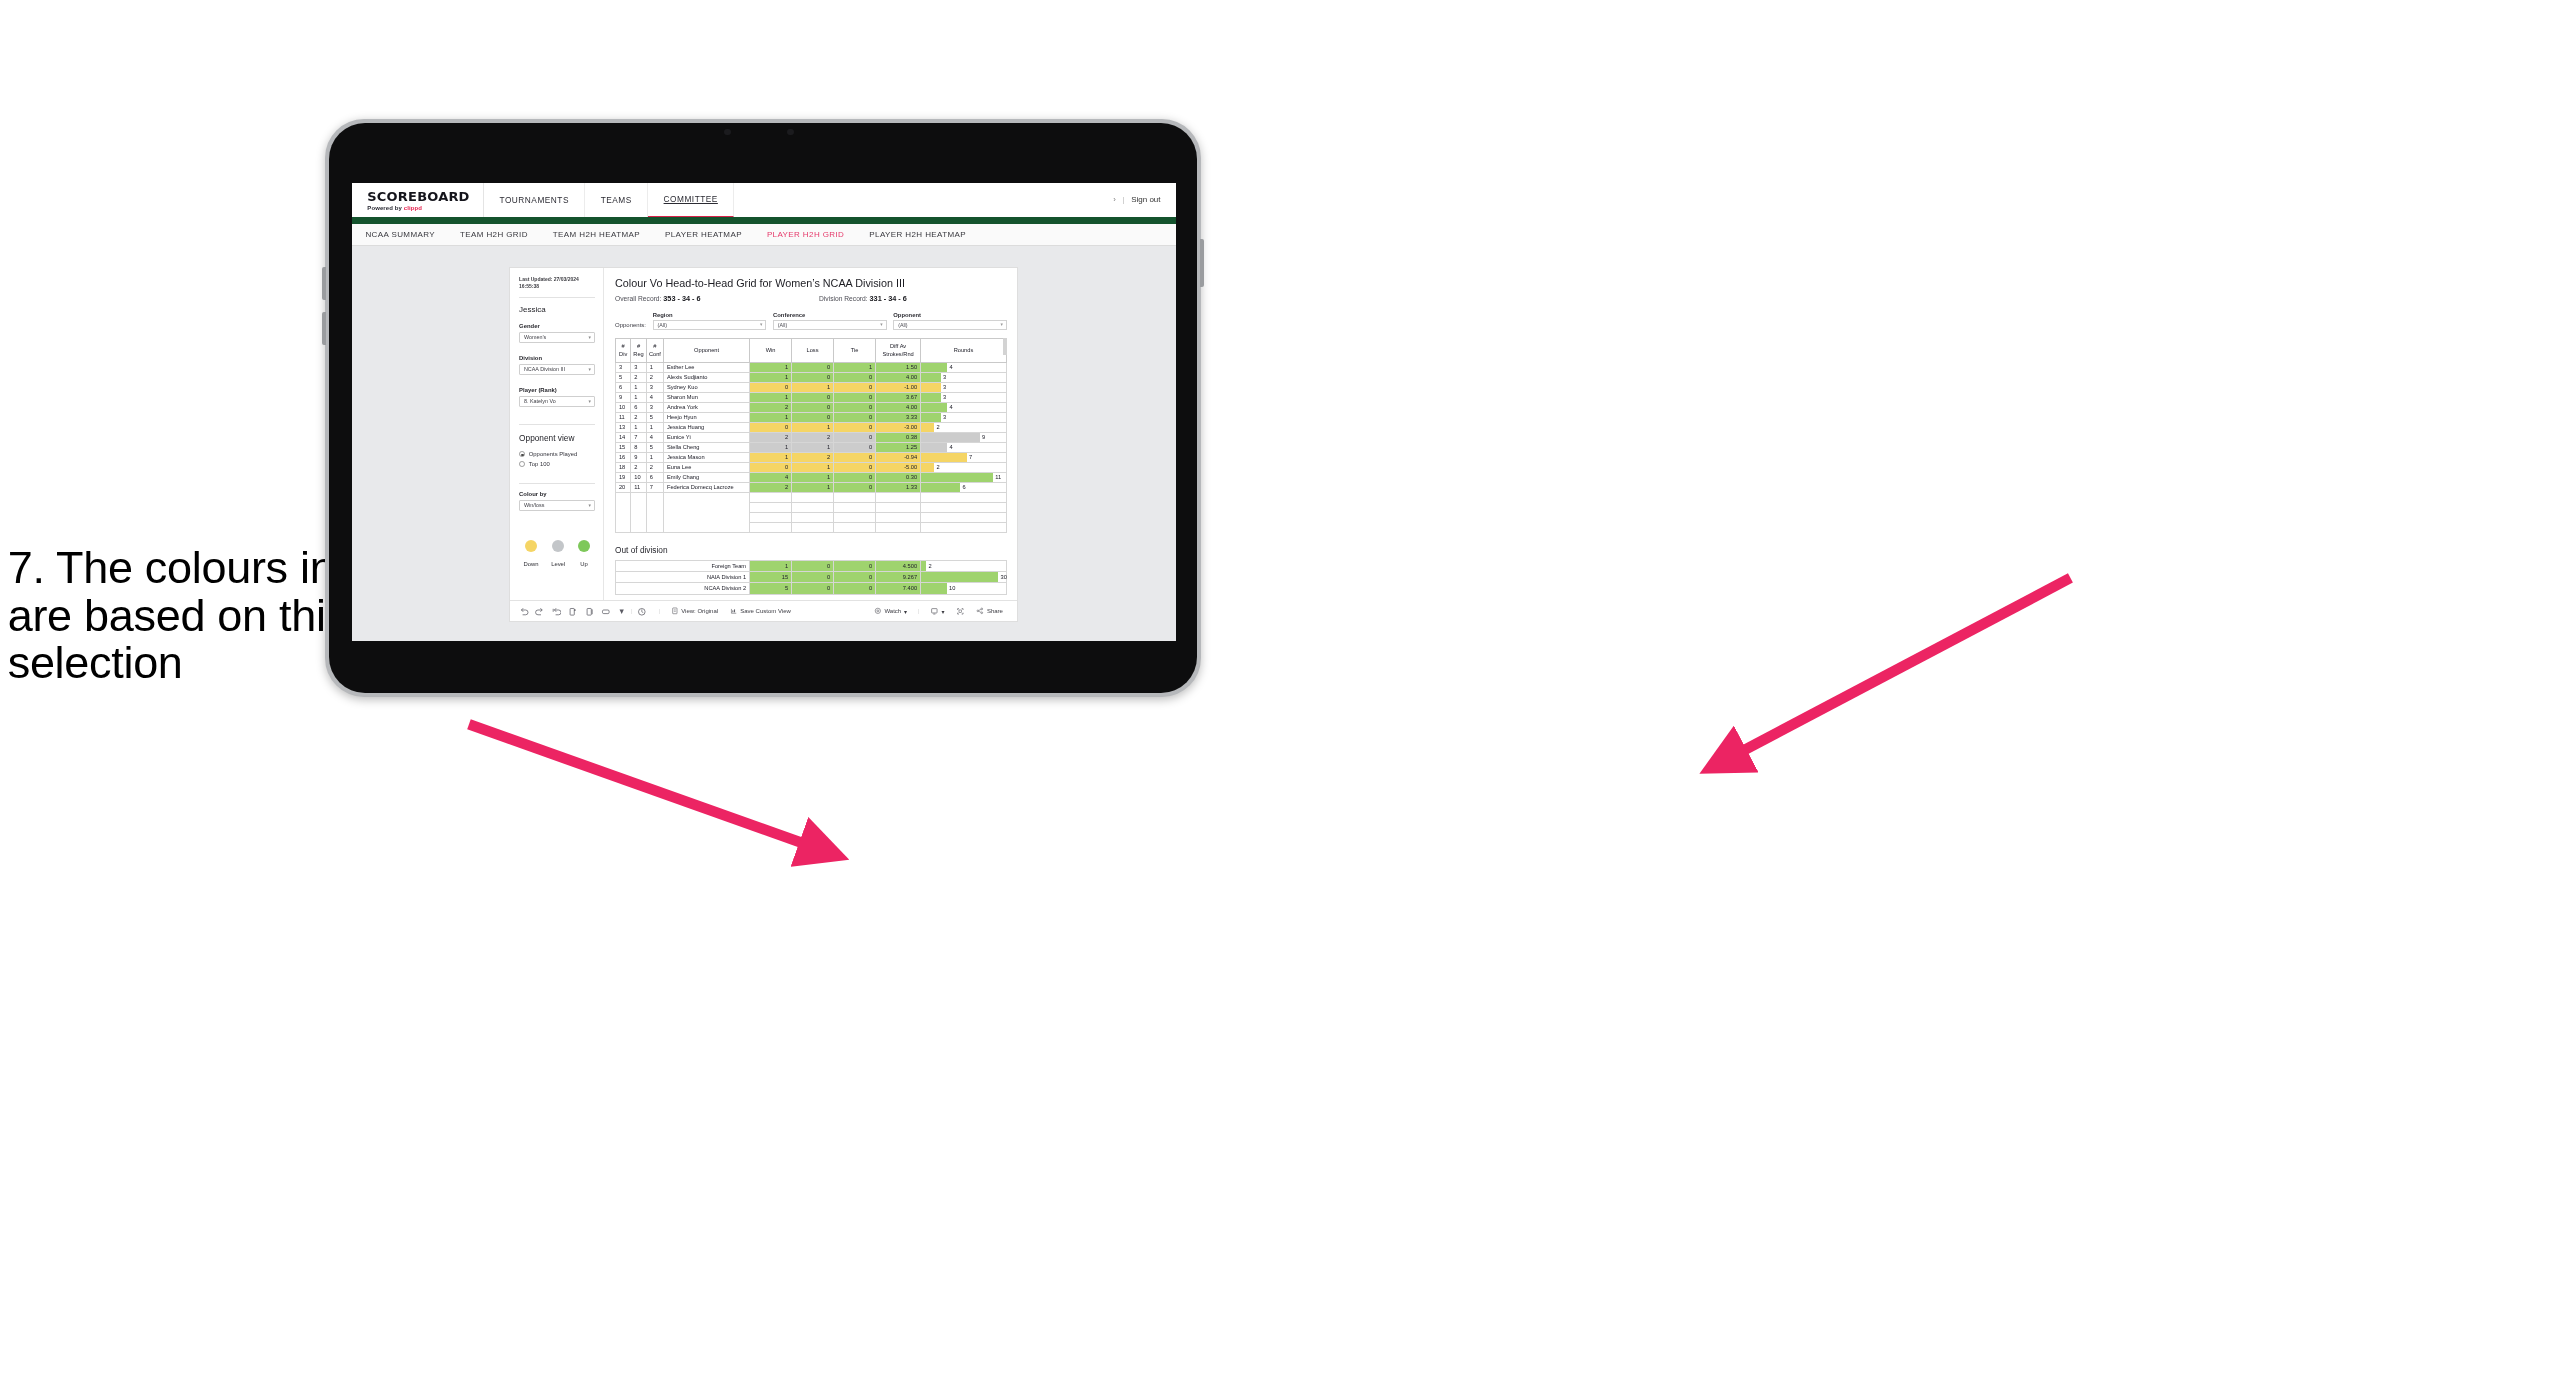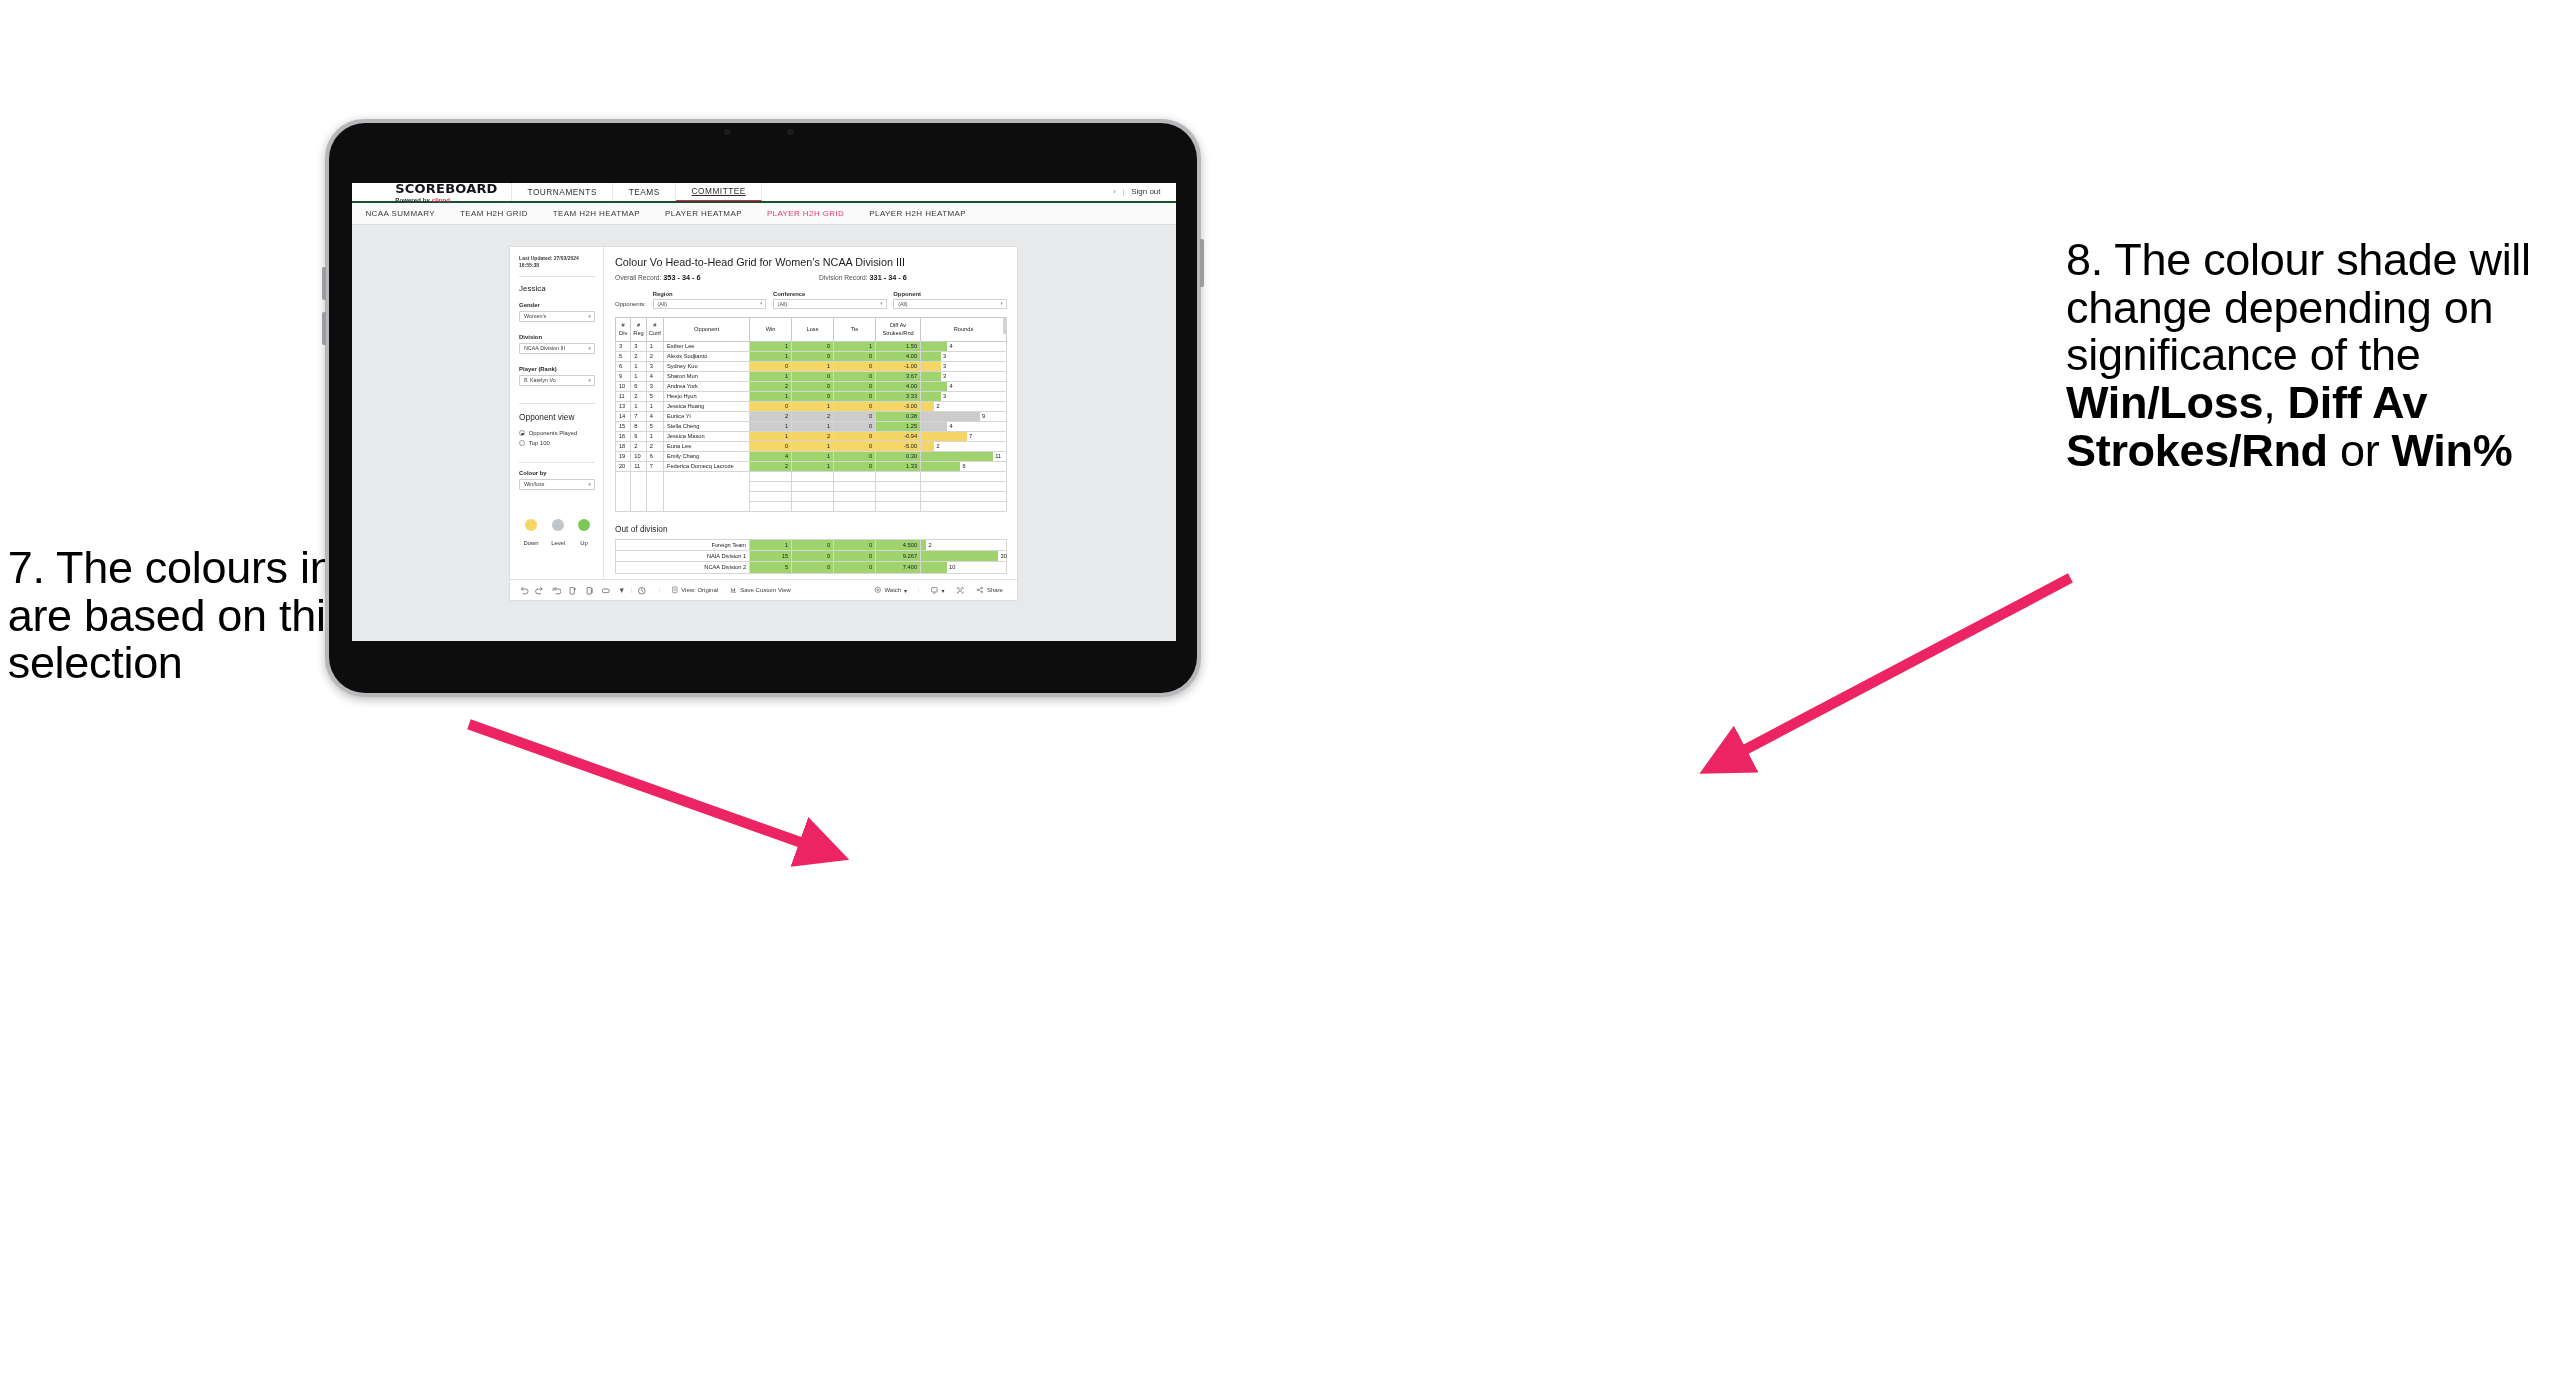"SCOREBOARD" .appbar { border-bottom: 2px solid #14532d -> 7px solid #14532d; height: 20px -> 41px; padding-left: 28px -> none }
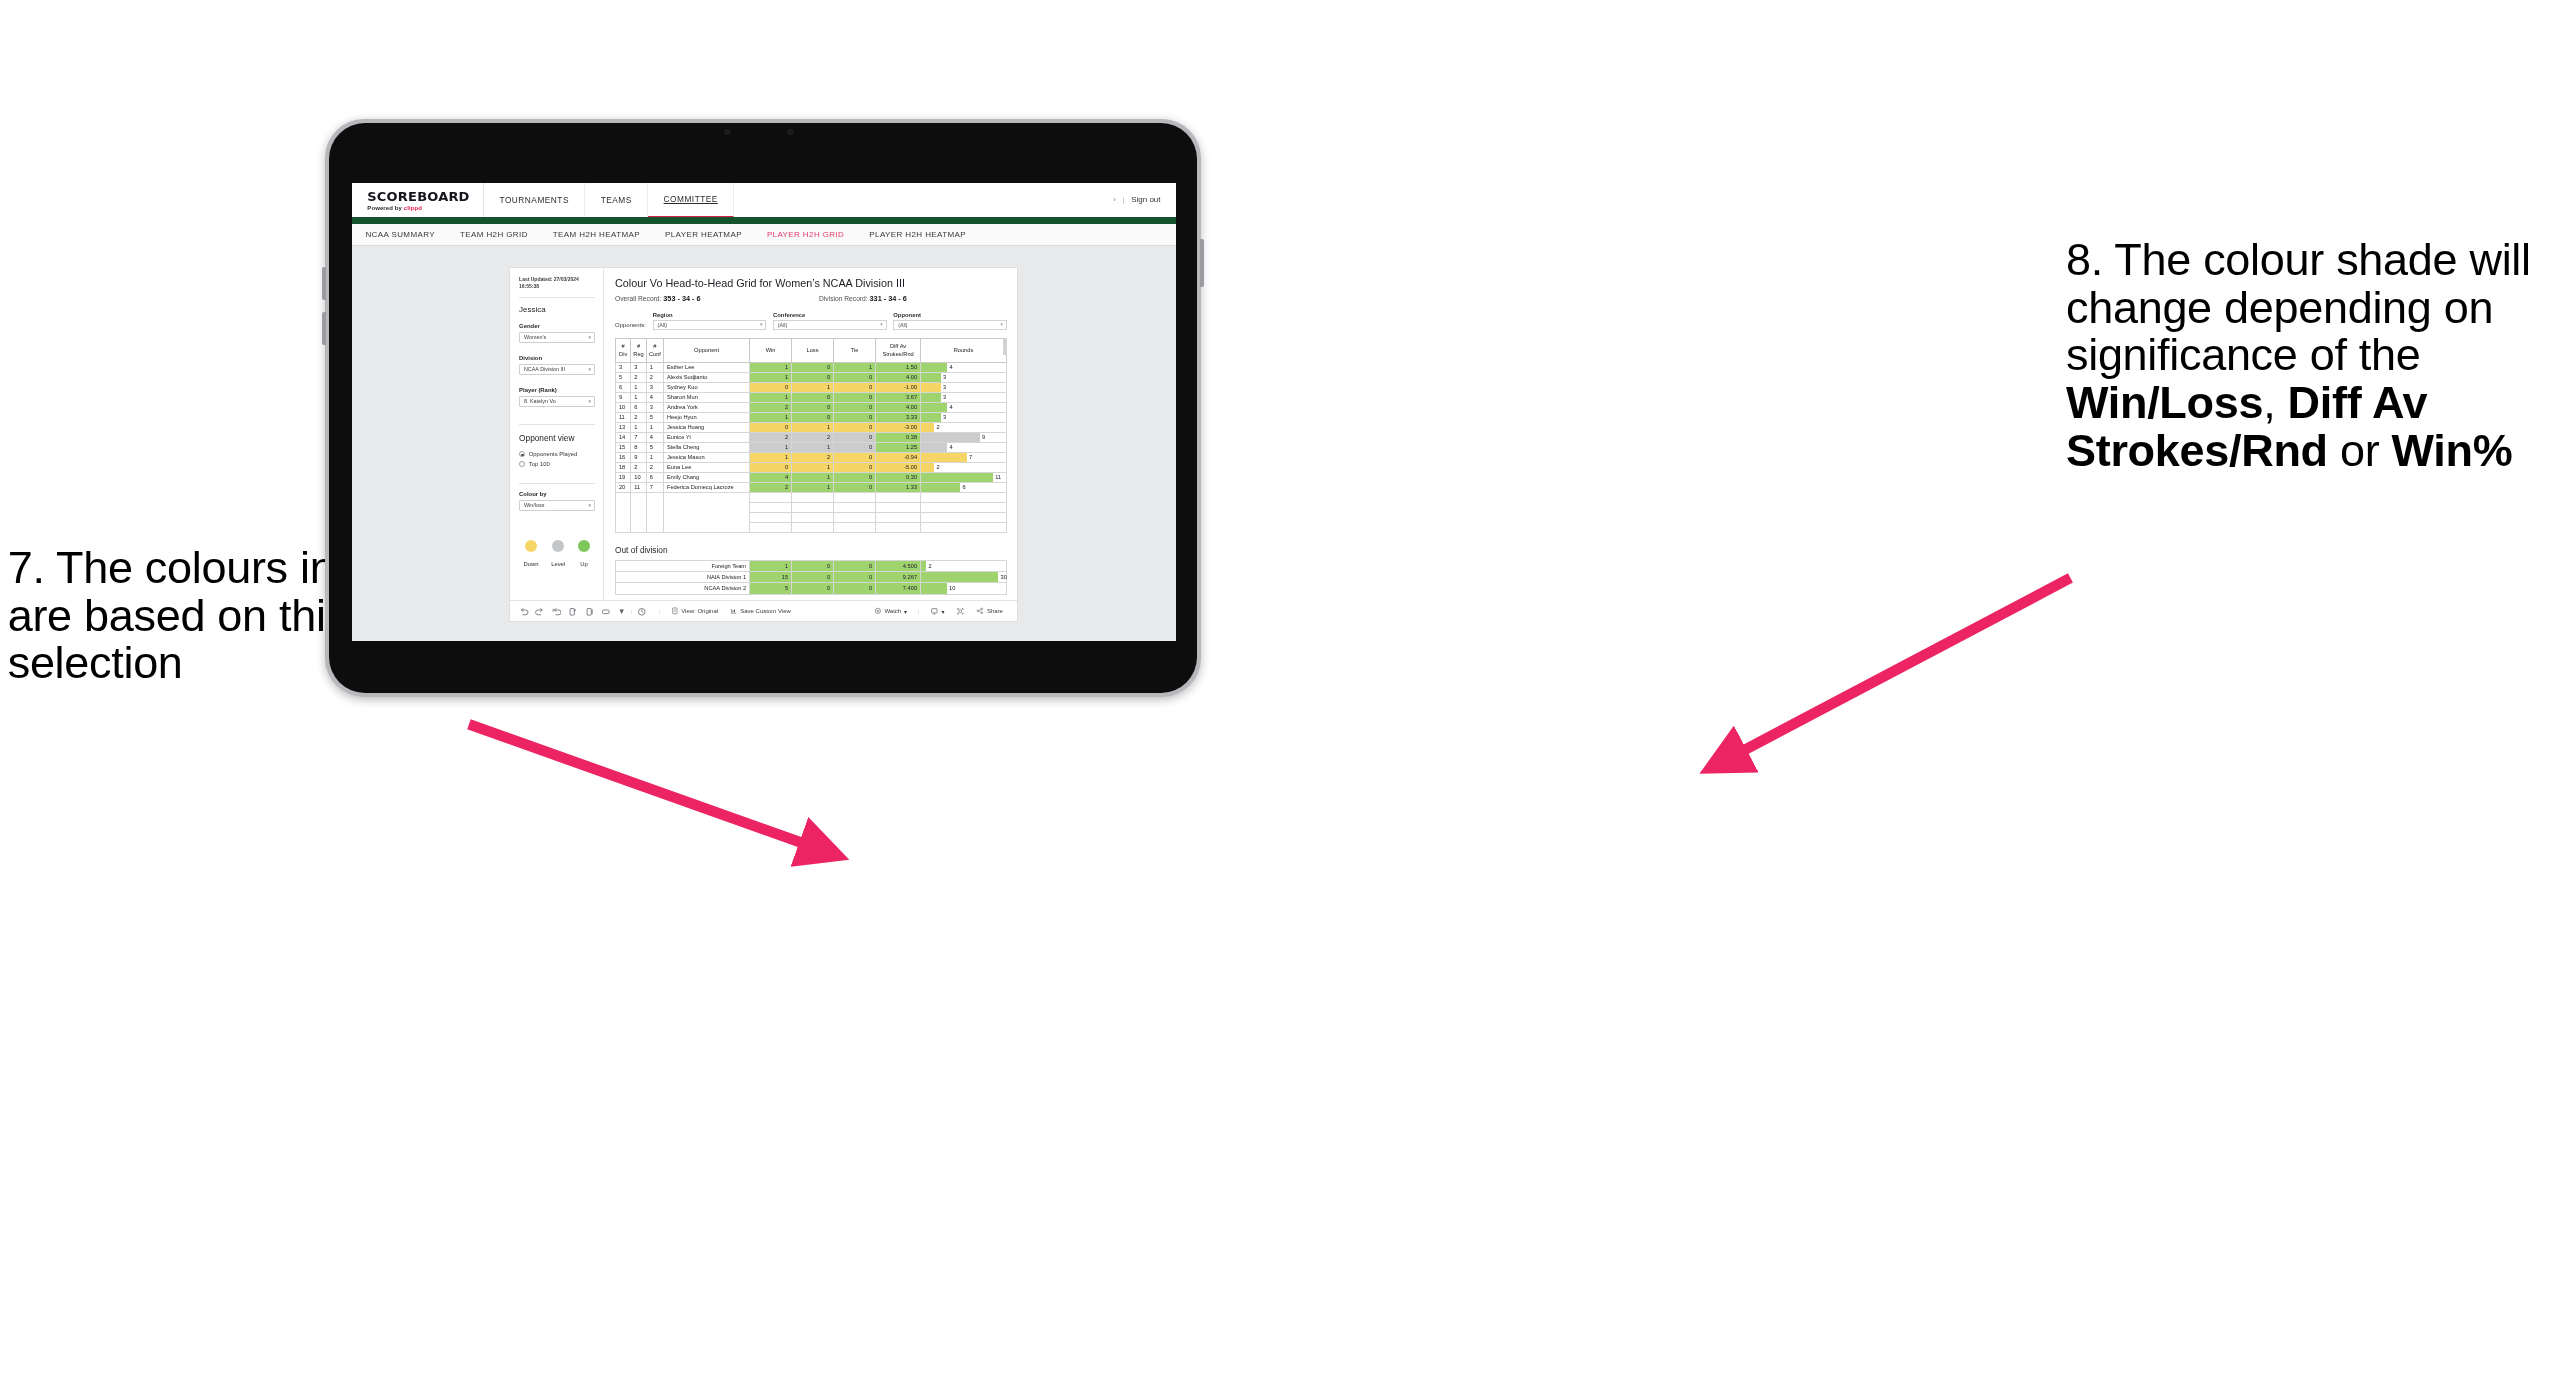"8. The colour shade will" div.annot { html: <div> <span>8. The colour shade will change depending on significance of the </span><b>Win/Loss</b><span>, </span><b>Diff Av Strokes/Rnd</b><span> or </span><b>Win%</b> </div> -> none }
